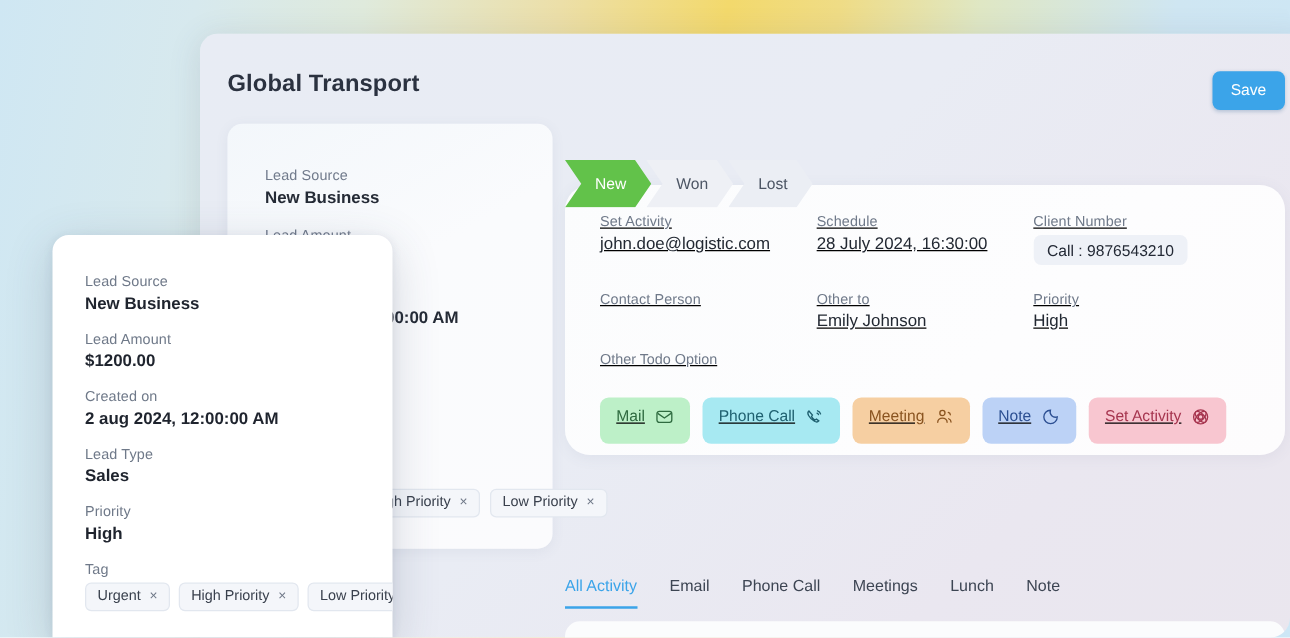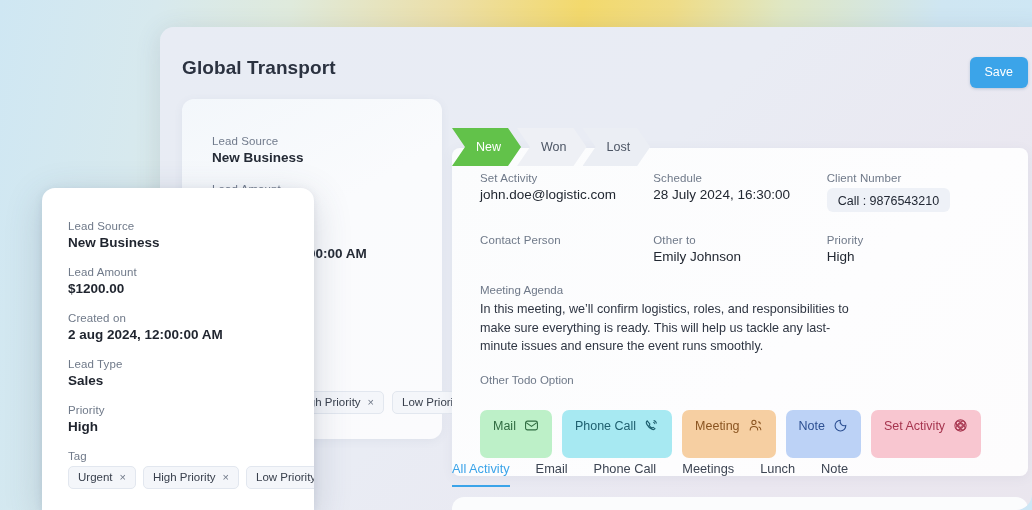"Set Activity" .detail-card { border-radius: 8px -> 20px; height: 328px -> 216px; text-decoration: none -> underline }
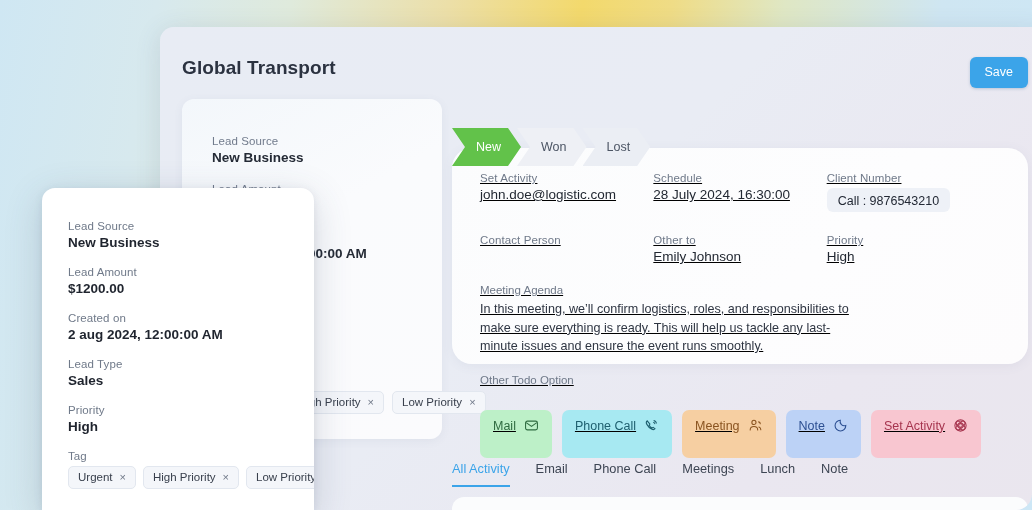"Meeting Agenda" div.agenda { html: <div> <div>Meeting Agenda</div> <div>In this meeting, we’ll confirm logistics, roles, and responsibilities to make sure everything is ready. This will help us tackle any last-minute issues and ensure the event runs smoothly.</div> </div> -> none }
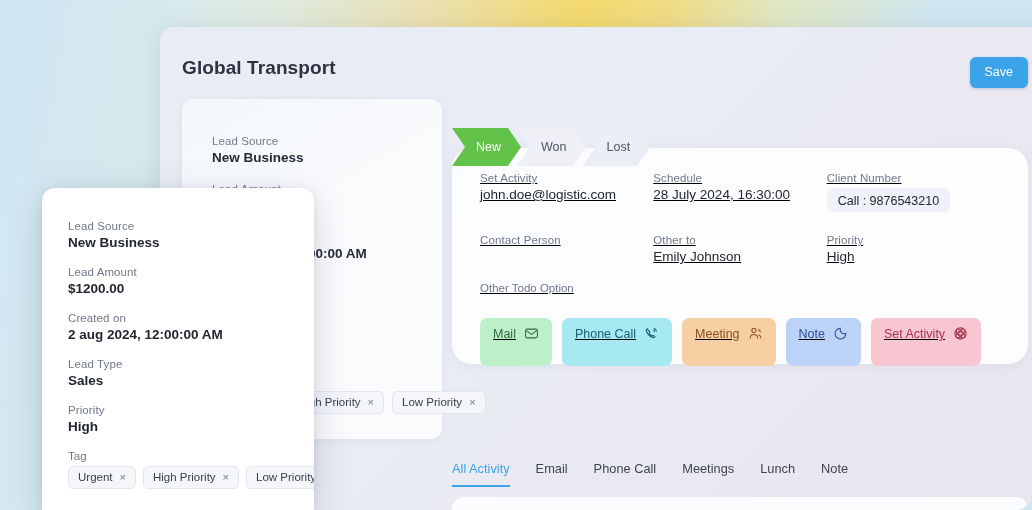"Mail" .pill { align-items: flex-end -> flex-start; padding: 8px 13px 25px -> 8px 13px 14px }
